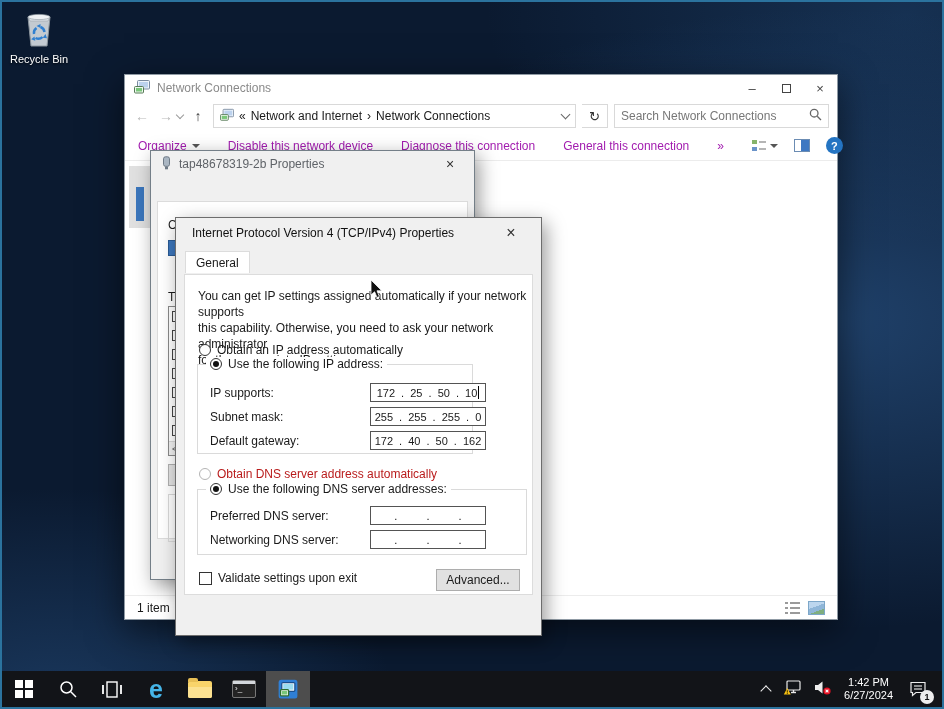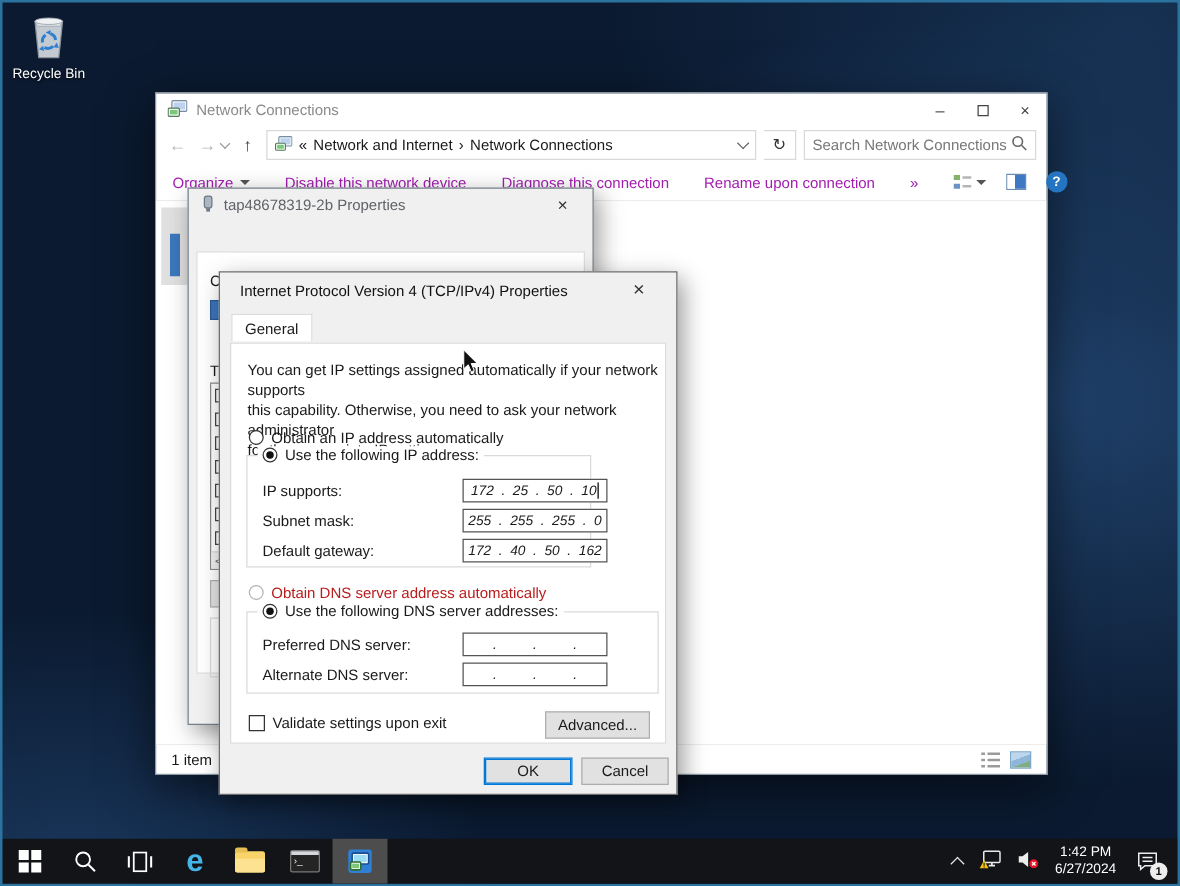"Search Network Connections" .searchbox { width: 186px -> 215px }
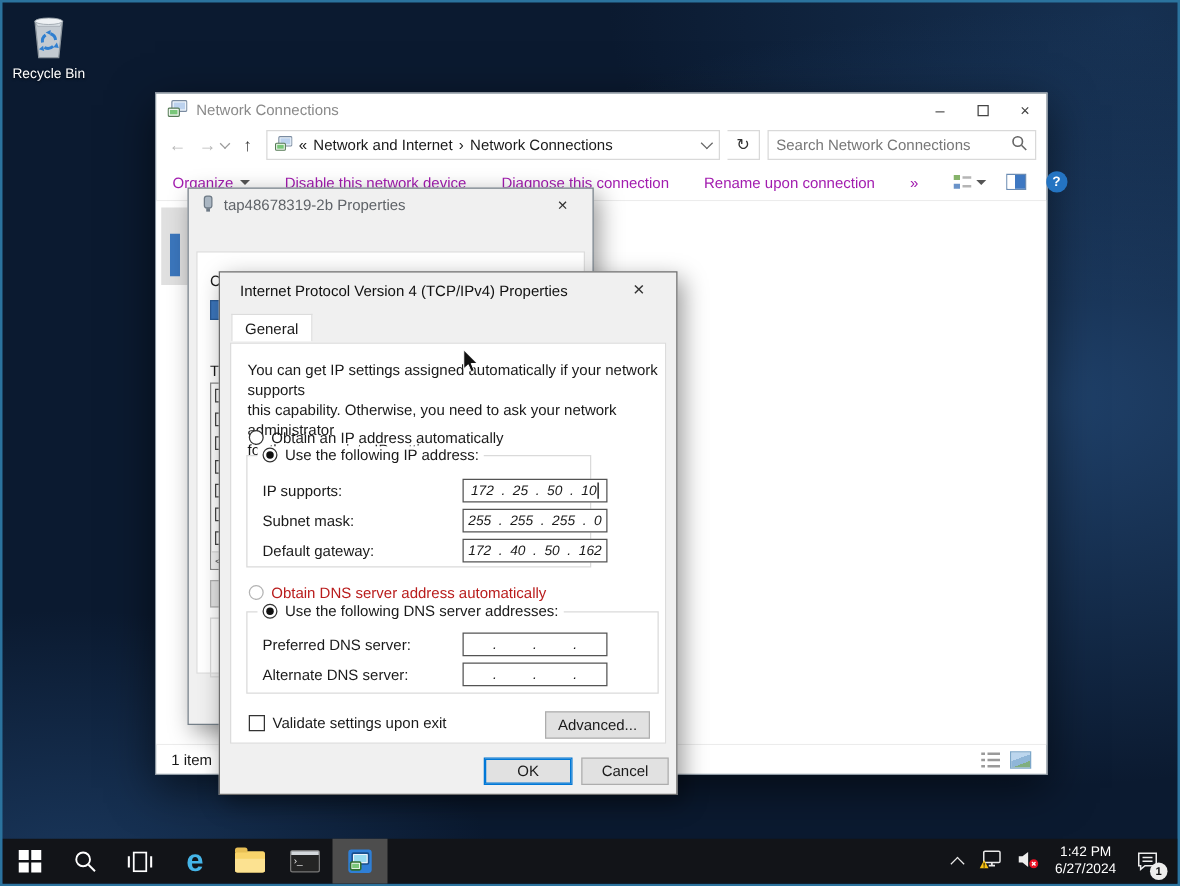"Rename upon connection" span.tb-item { text: Rename upon -> General this }
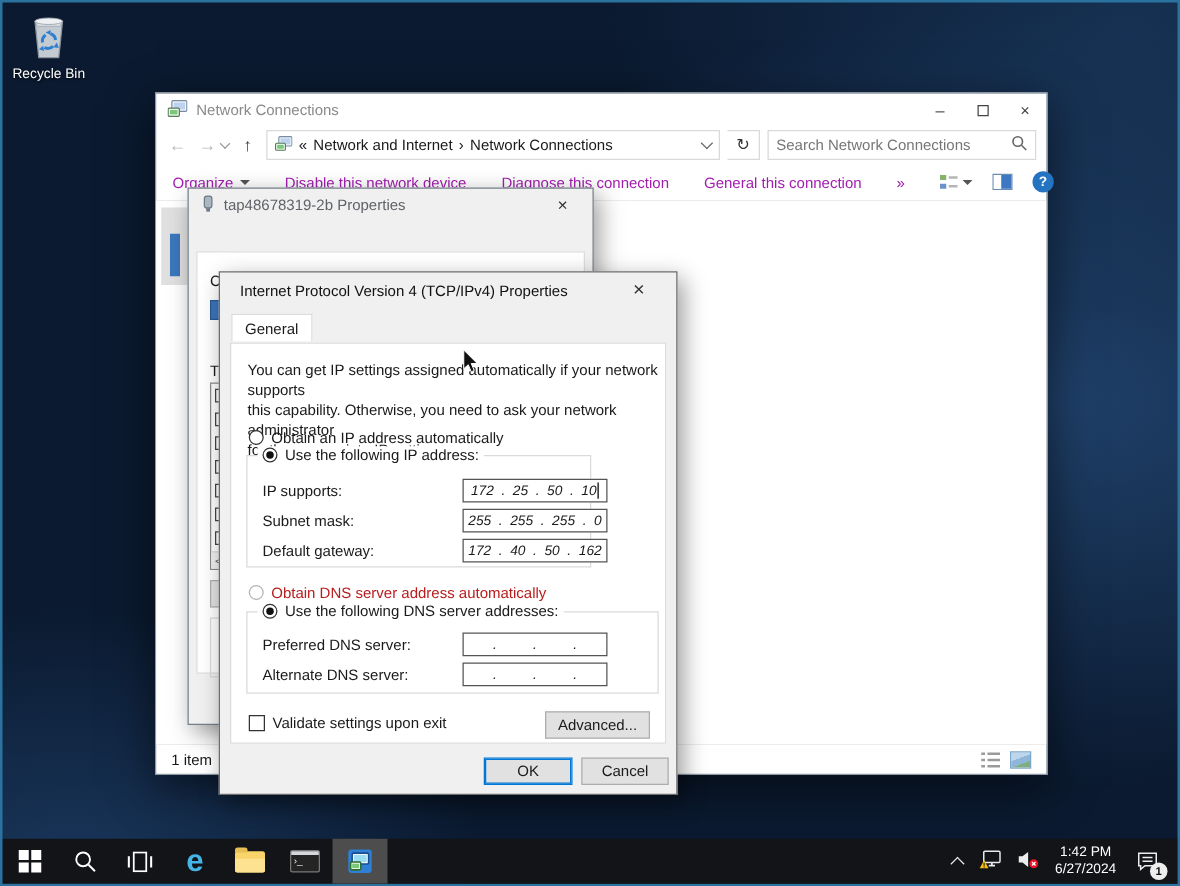"172 . 25 . 50" .f-box { font-style: italic -> none }
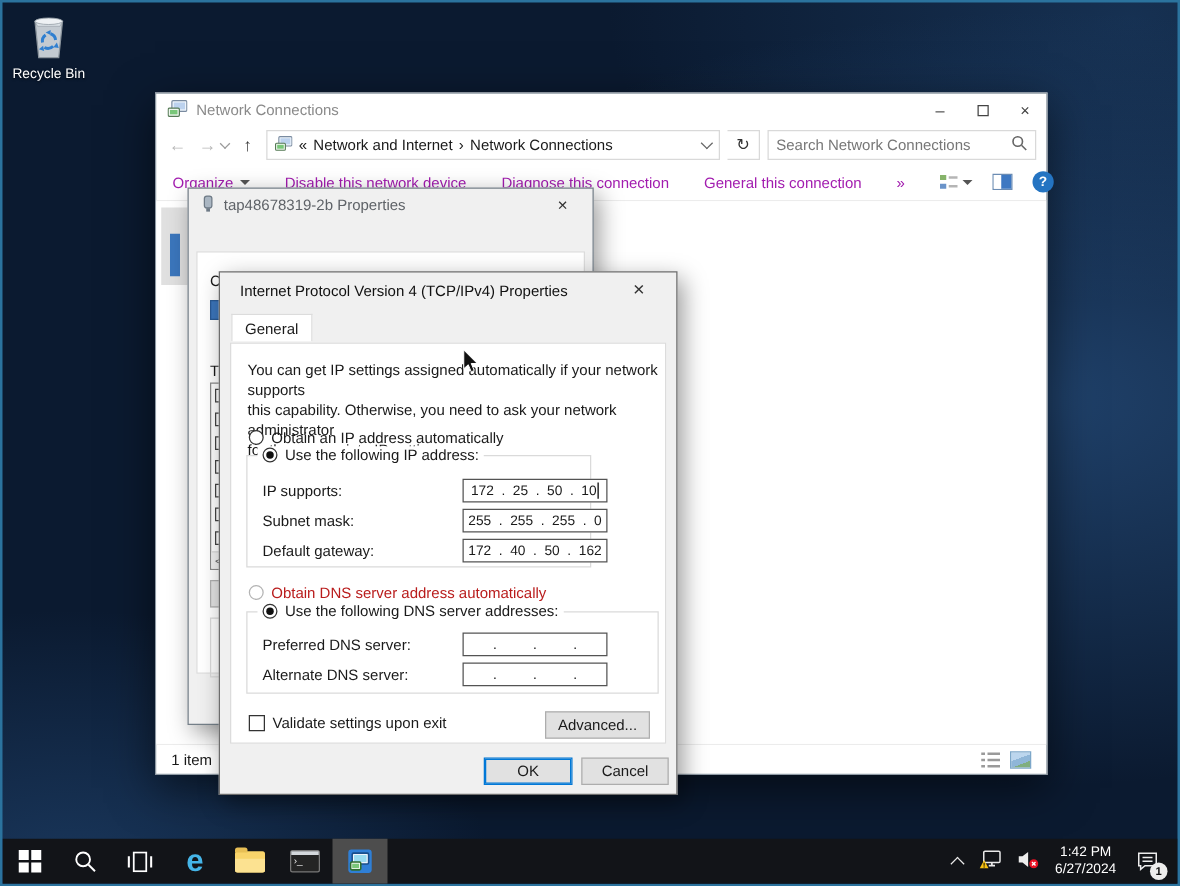"Alternate DNS server:" span.f-label { text: Alternate -> Networking }
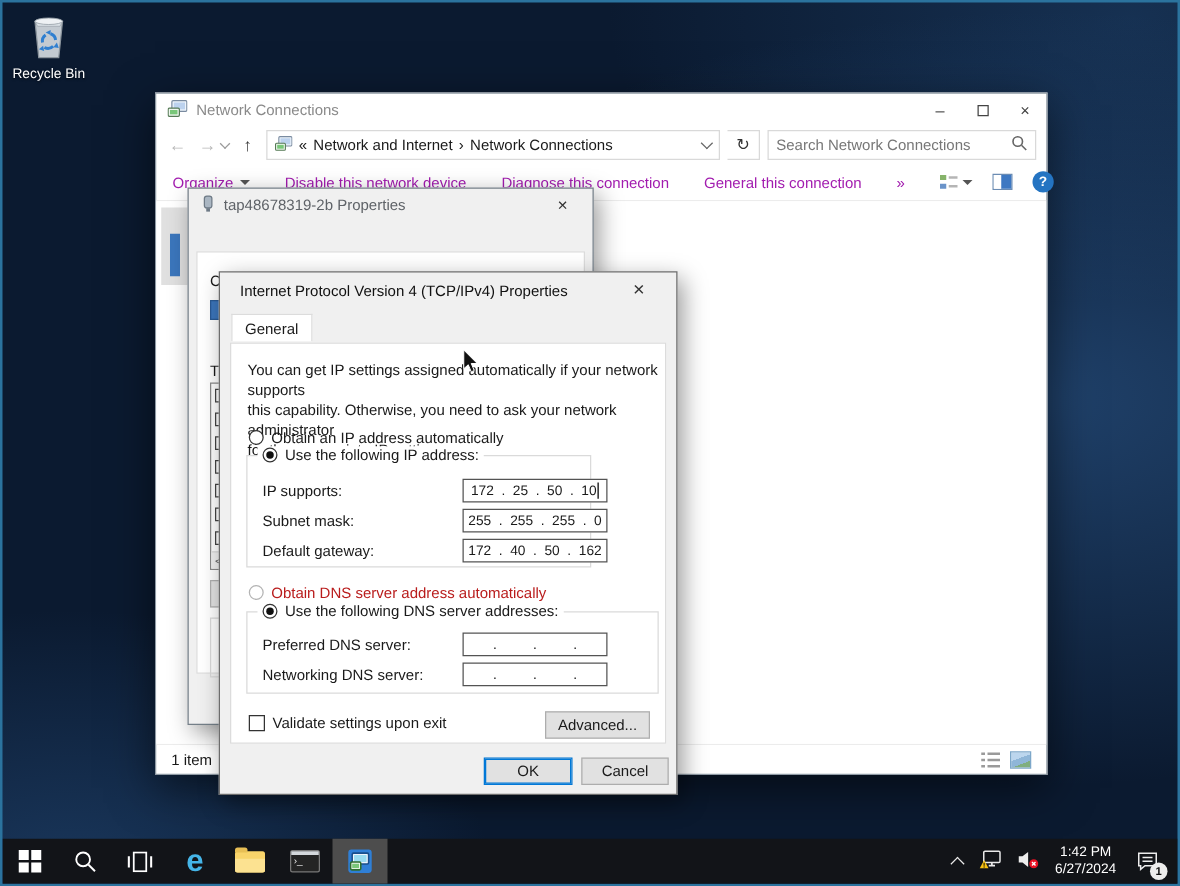"OK" div.dlg-buttons { html: <div> <div>OK</div> <div>Cancel</div> </div> -> none }
